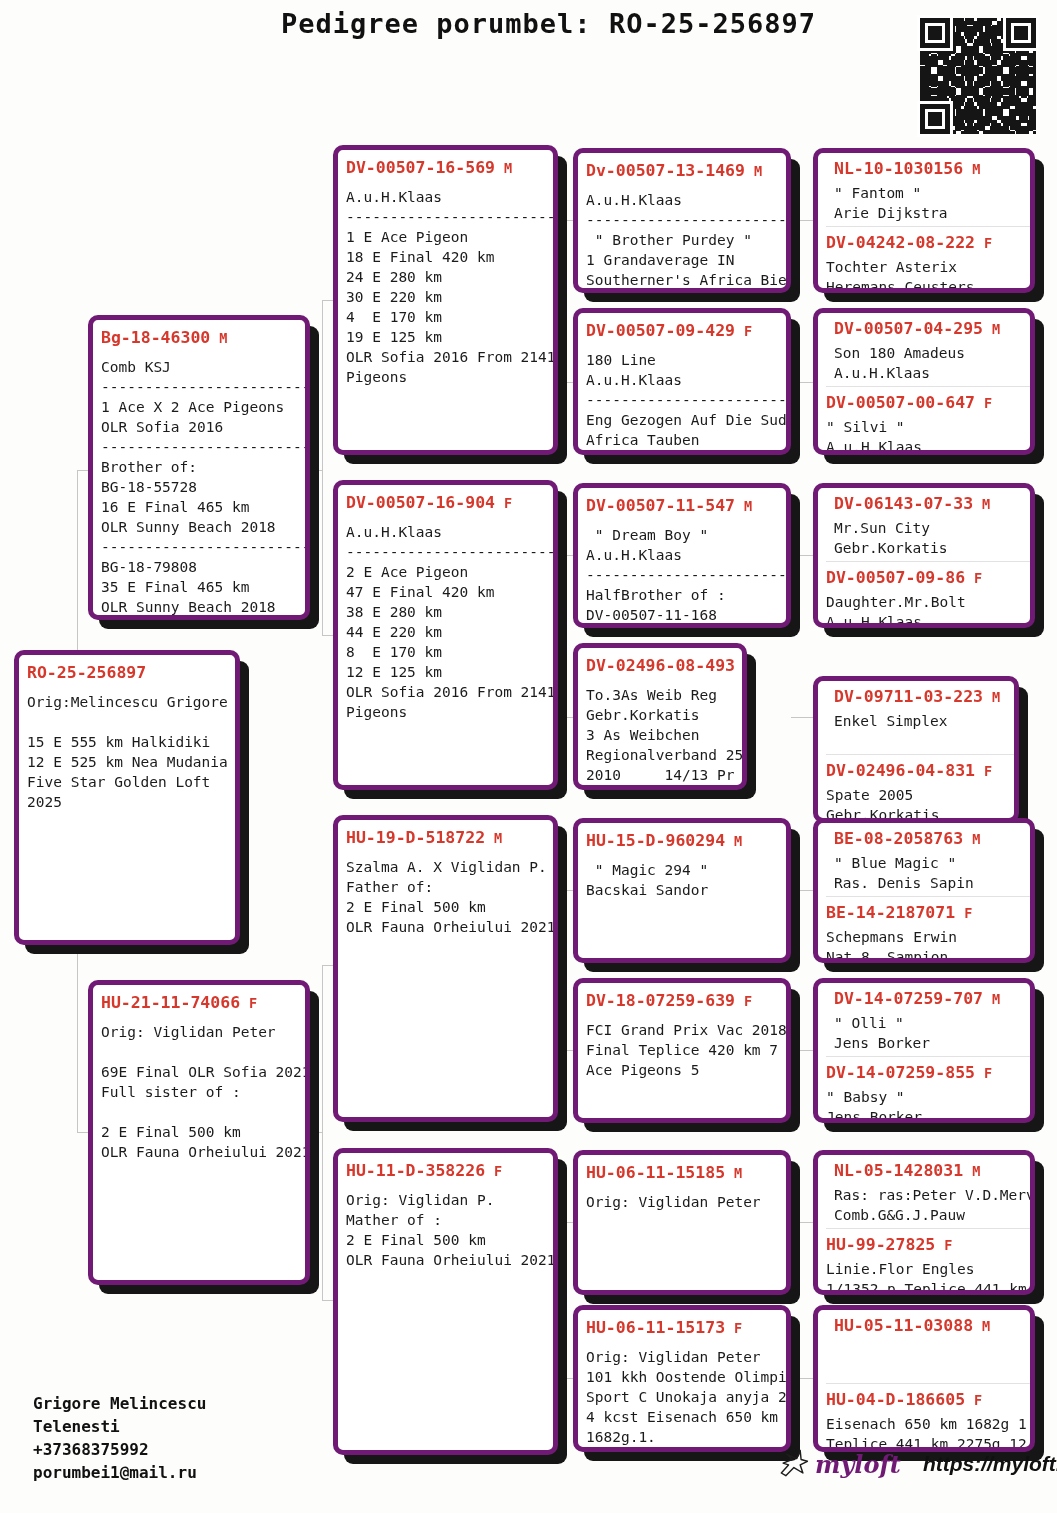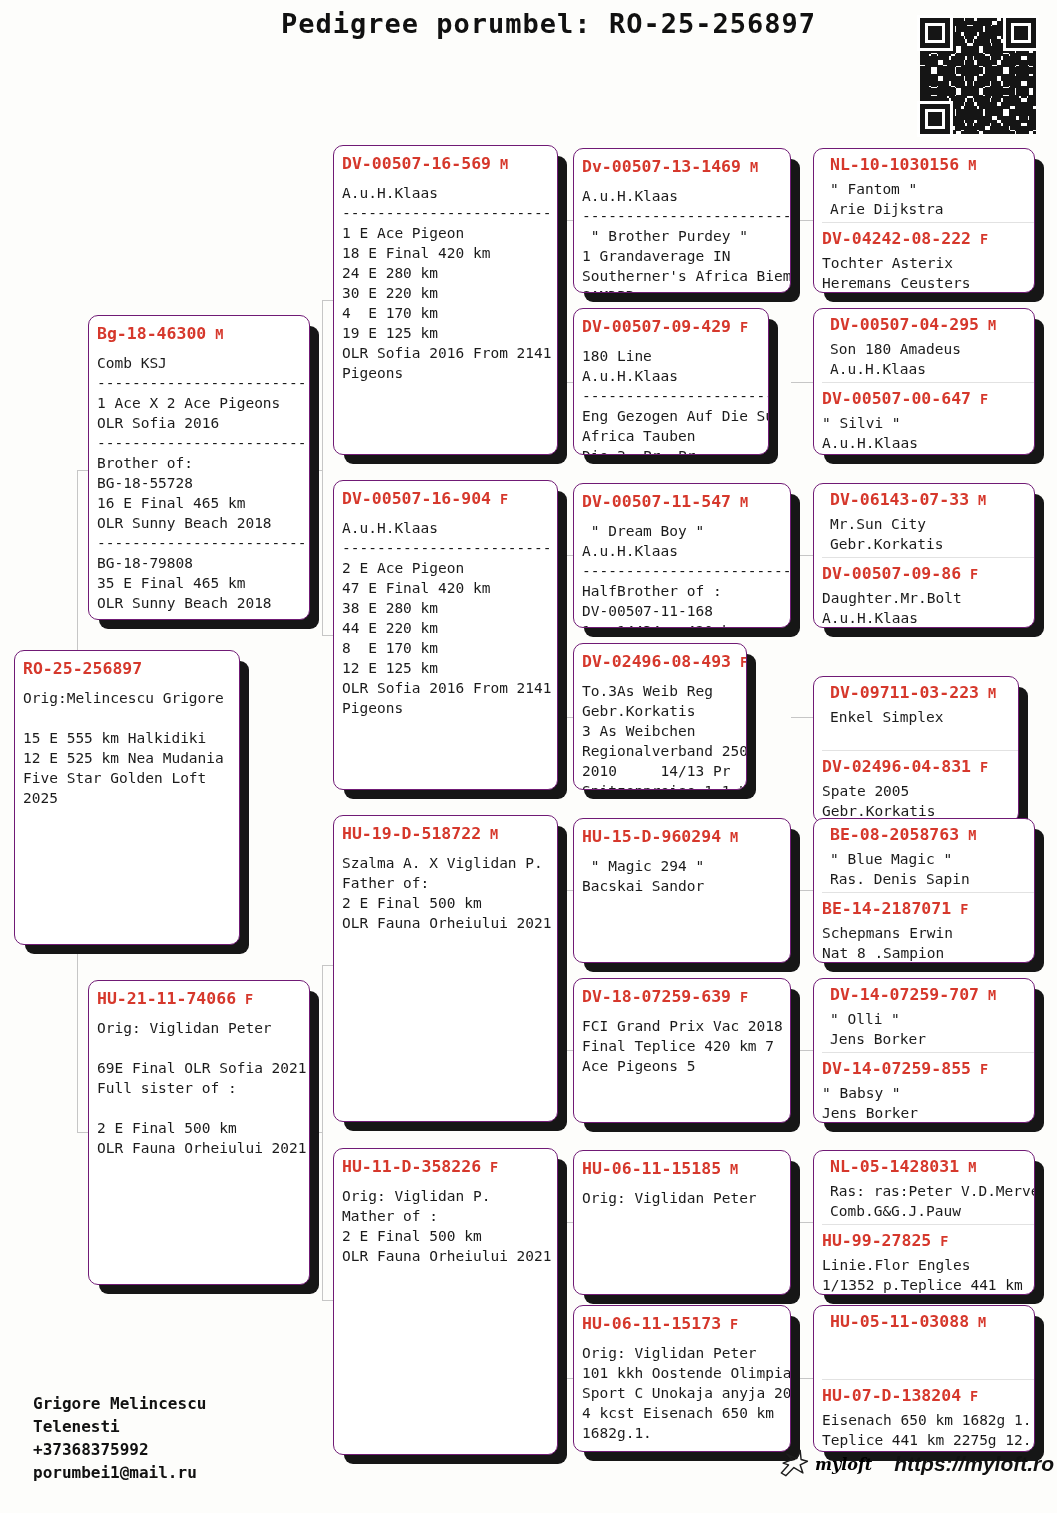"DV-00507-16-569 M" .card { border: 1px solid #701a75 -> 5px solid #701a75 }
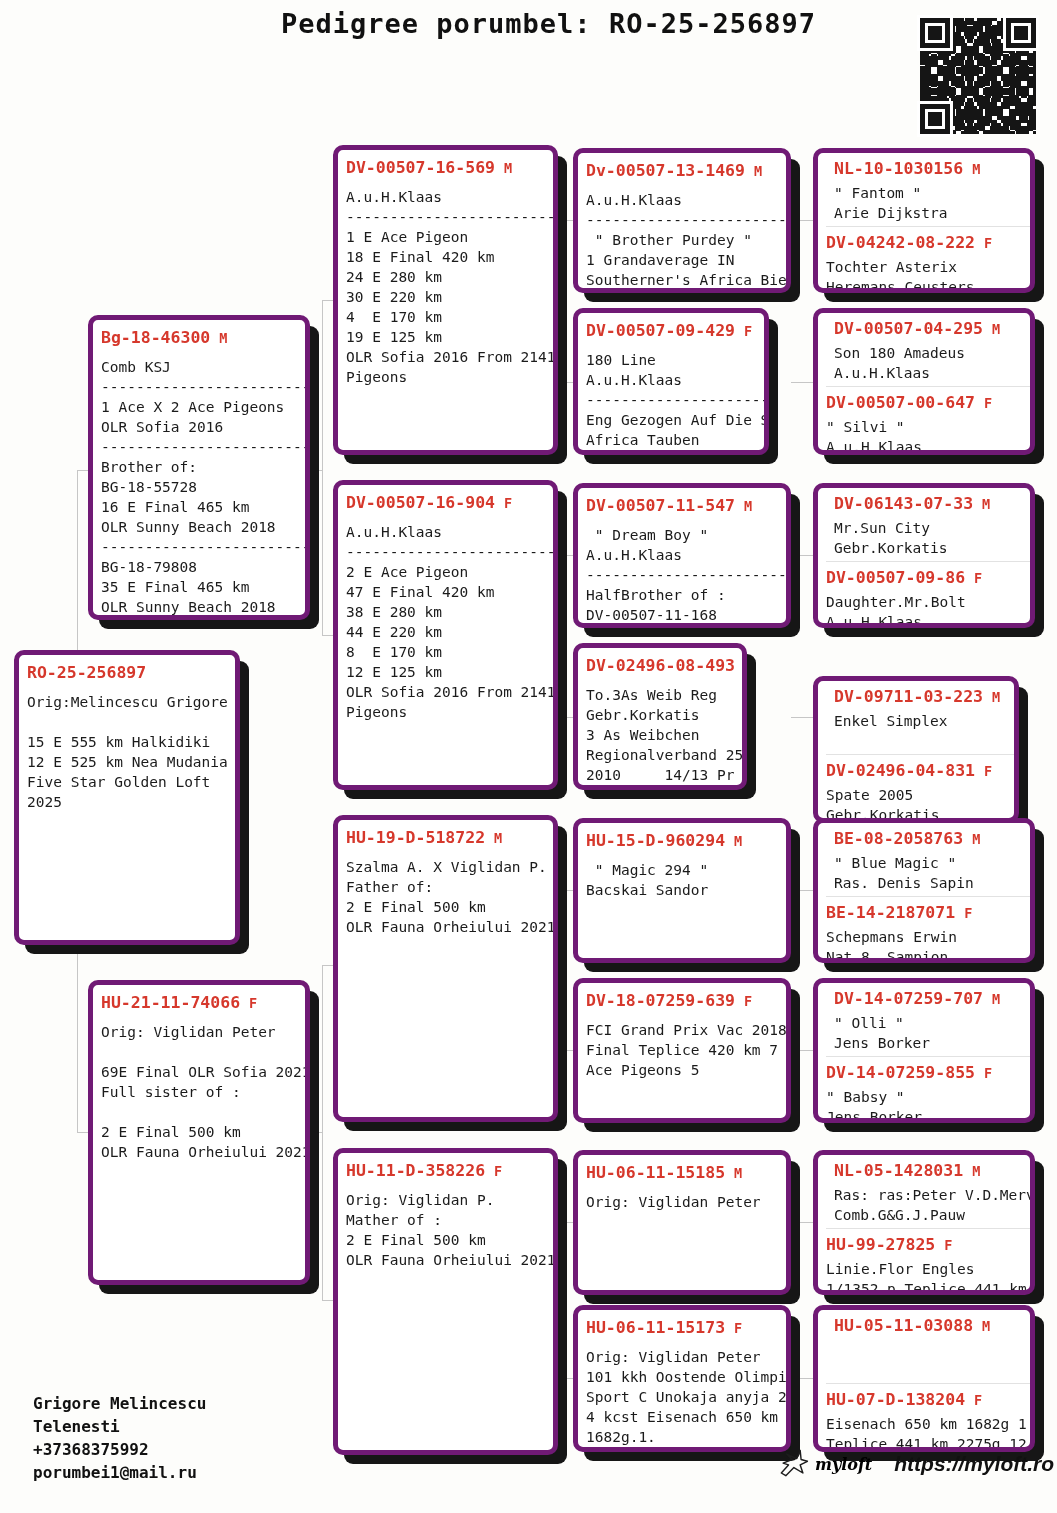"DV-00507-09-429 F" div.card { width: 196px -> 218px }
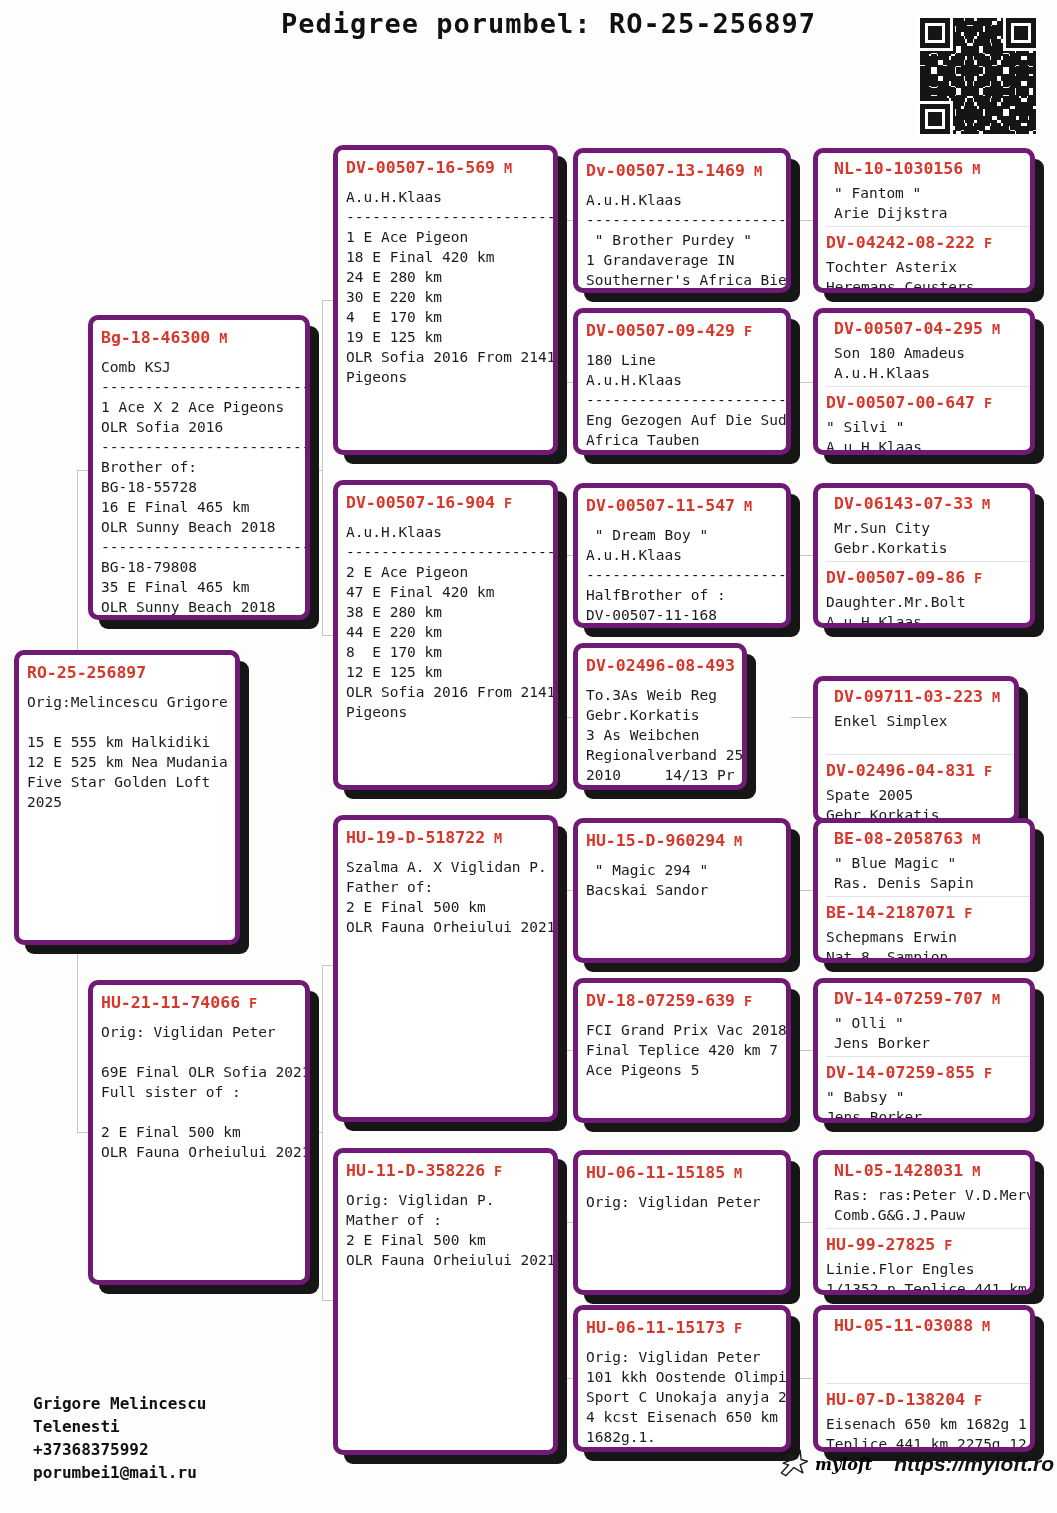"HU-07-D-138204" span { text: HU-07-D-138204 -> HU-04-D-186605 }
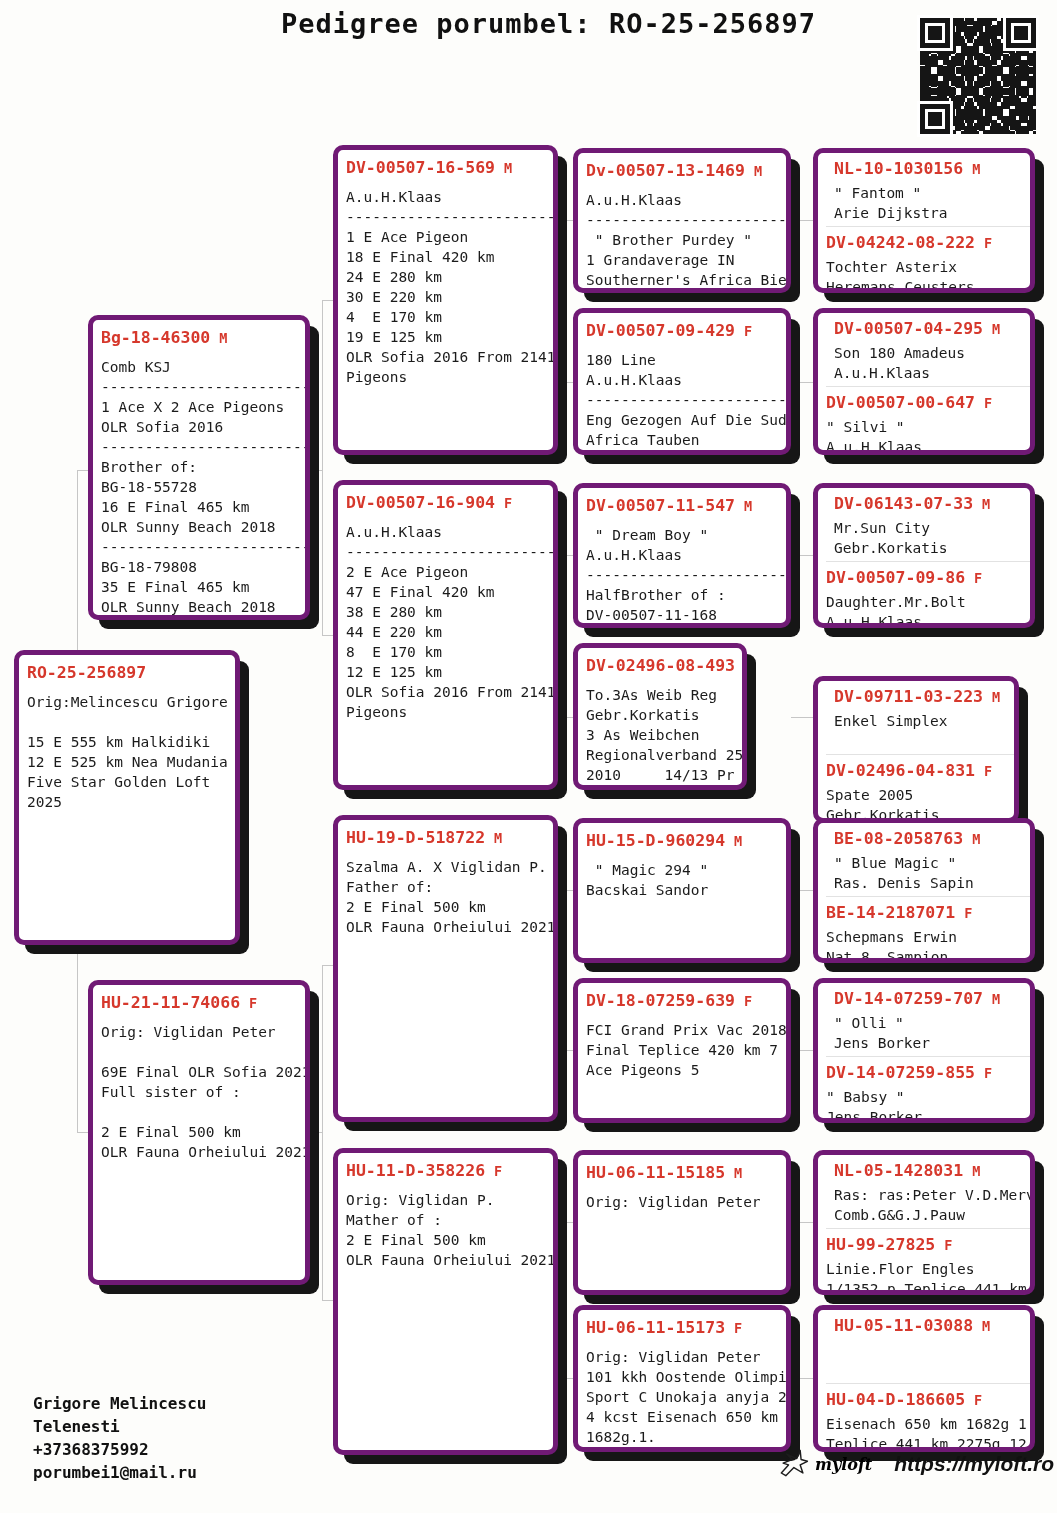"myloft" .brand-script { color: #000000 -> #701a75; font-size: 16px -> 24px }
